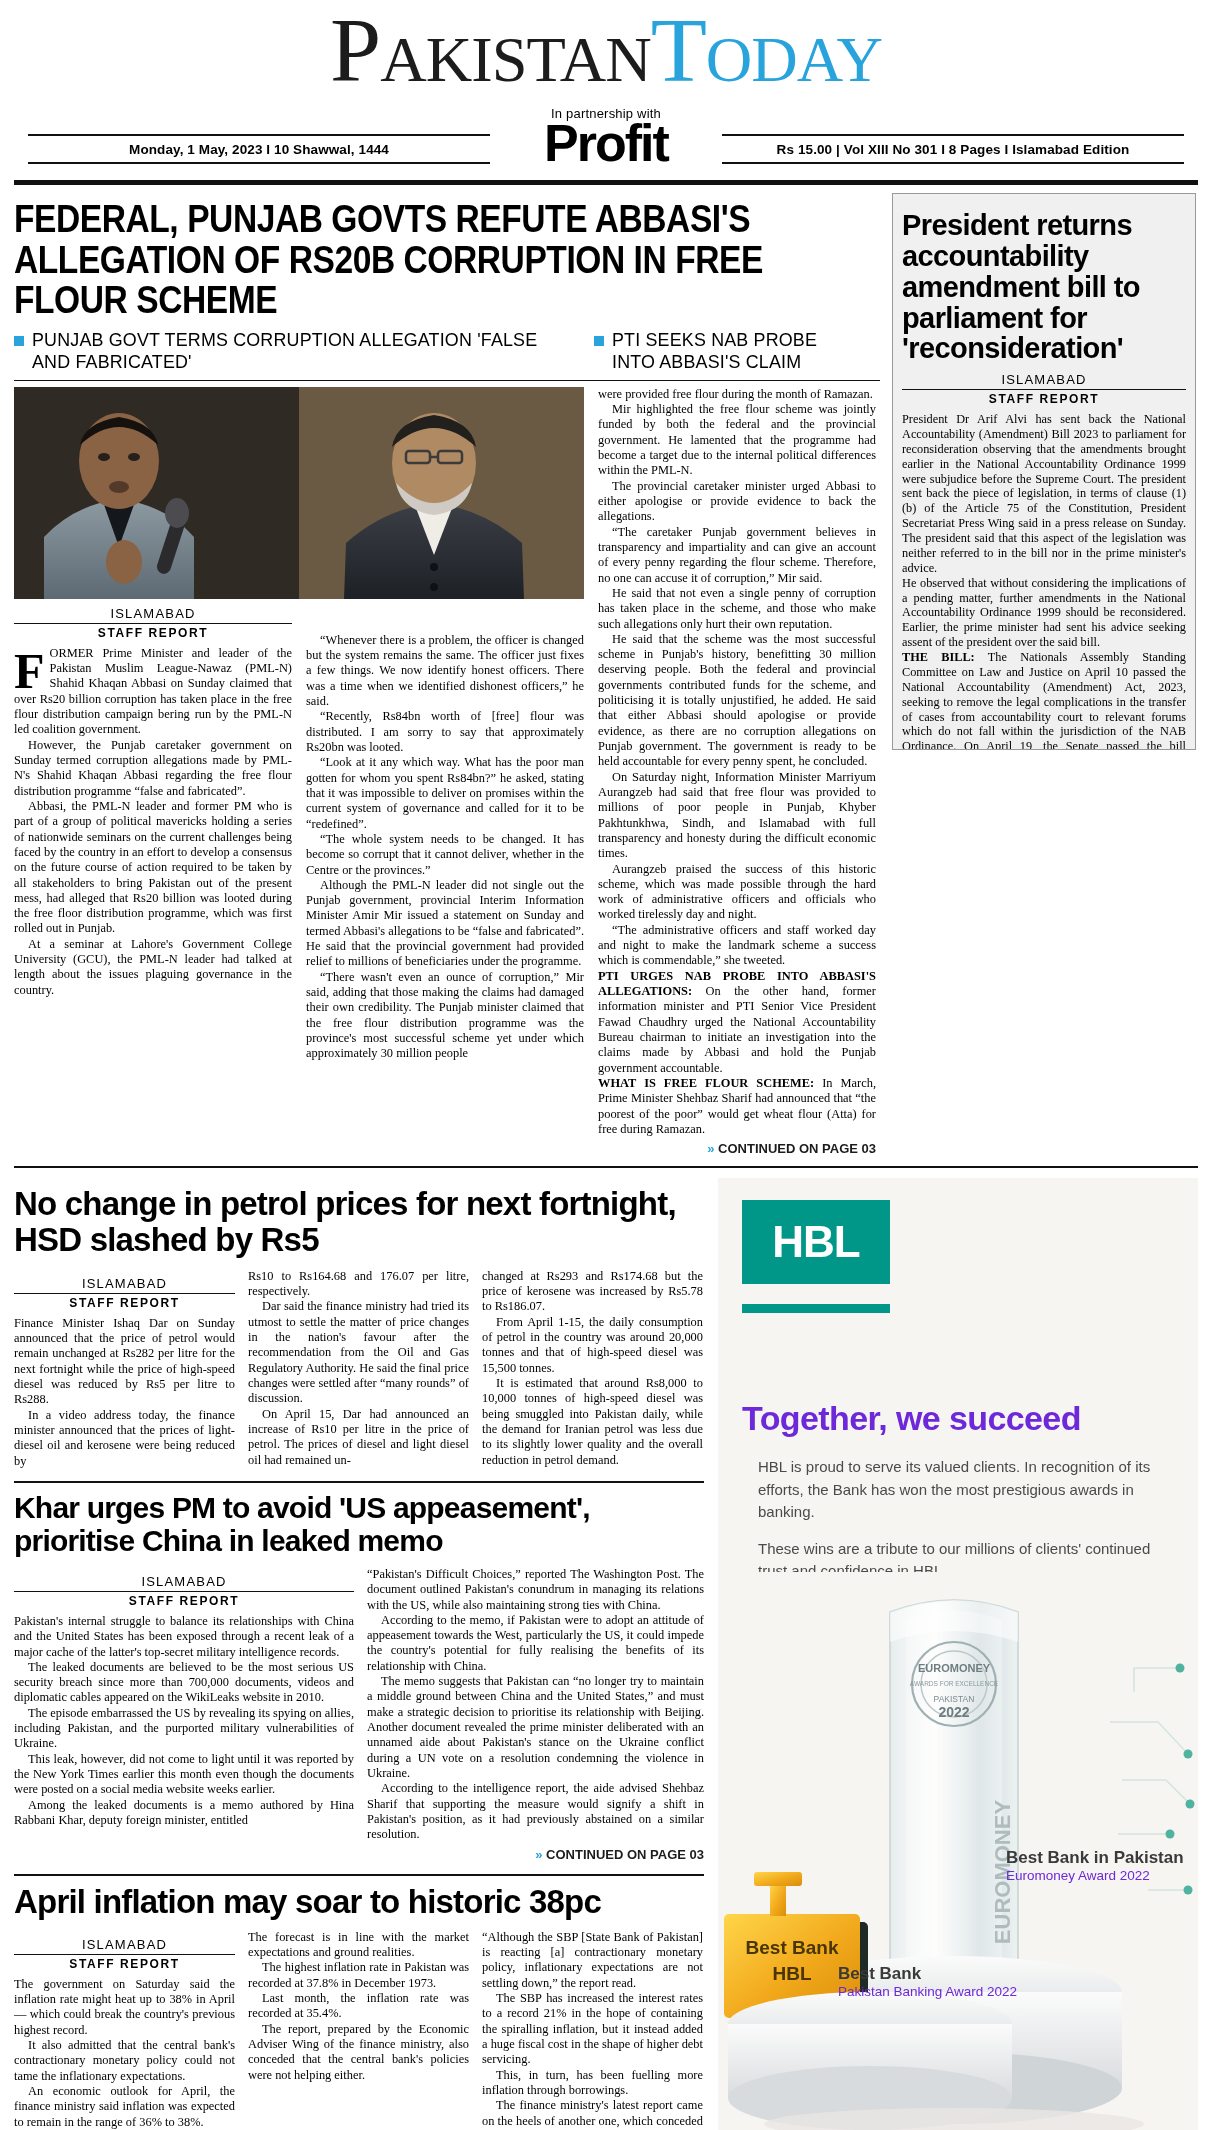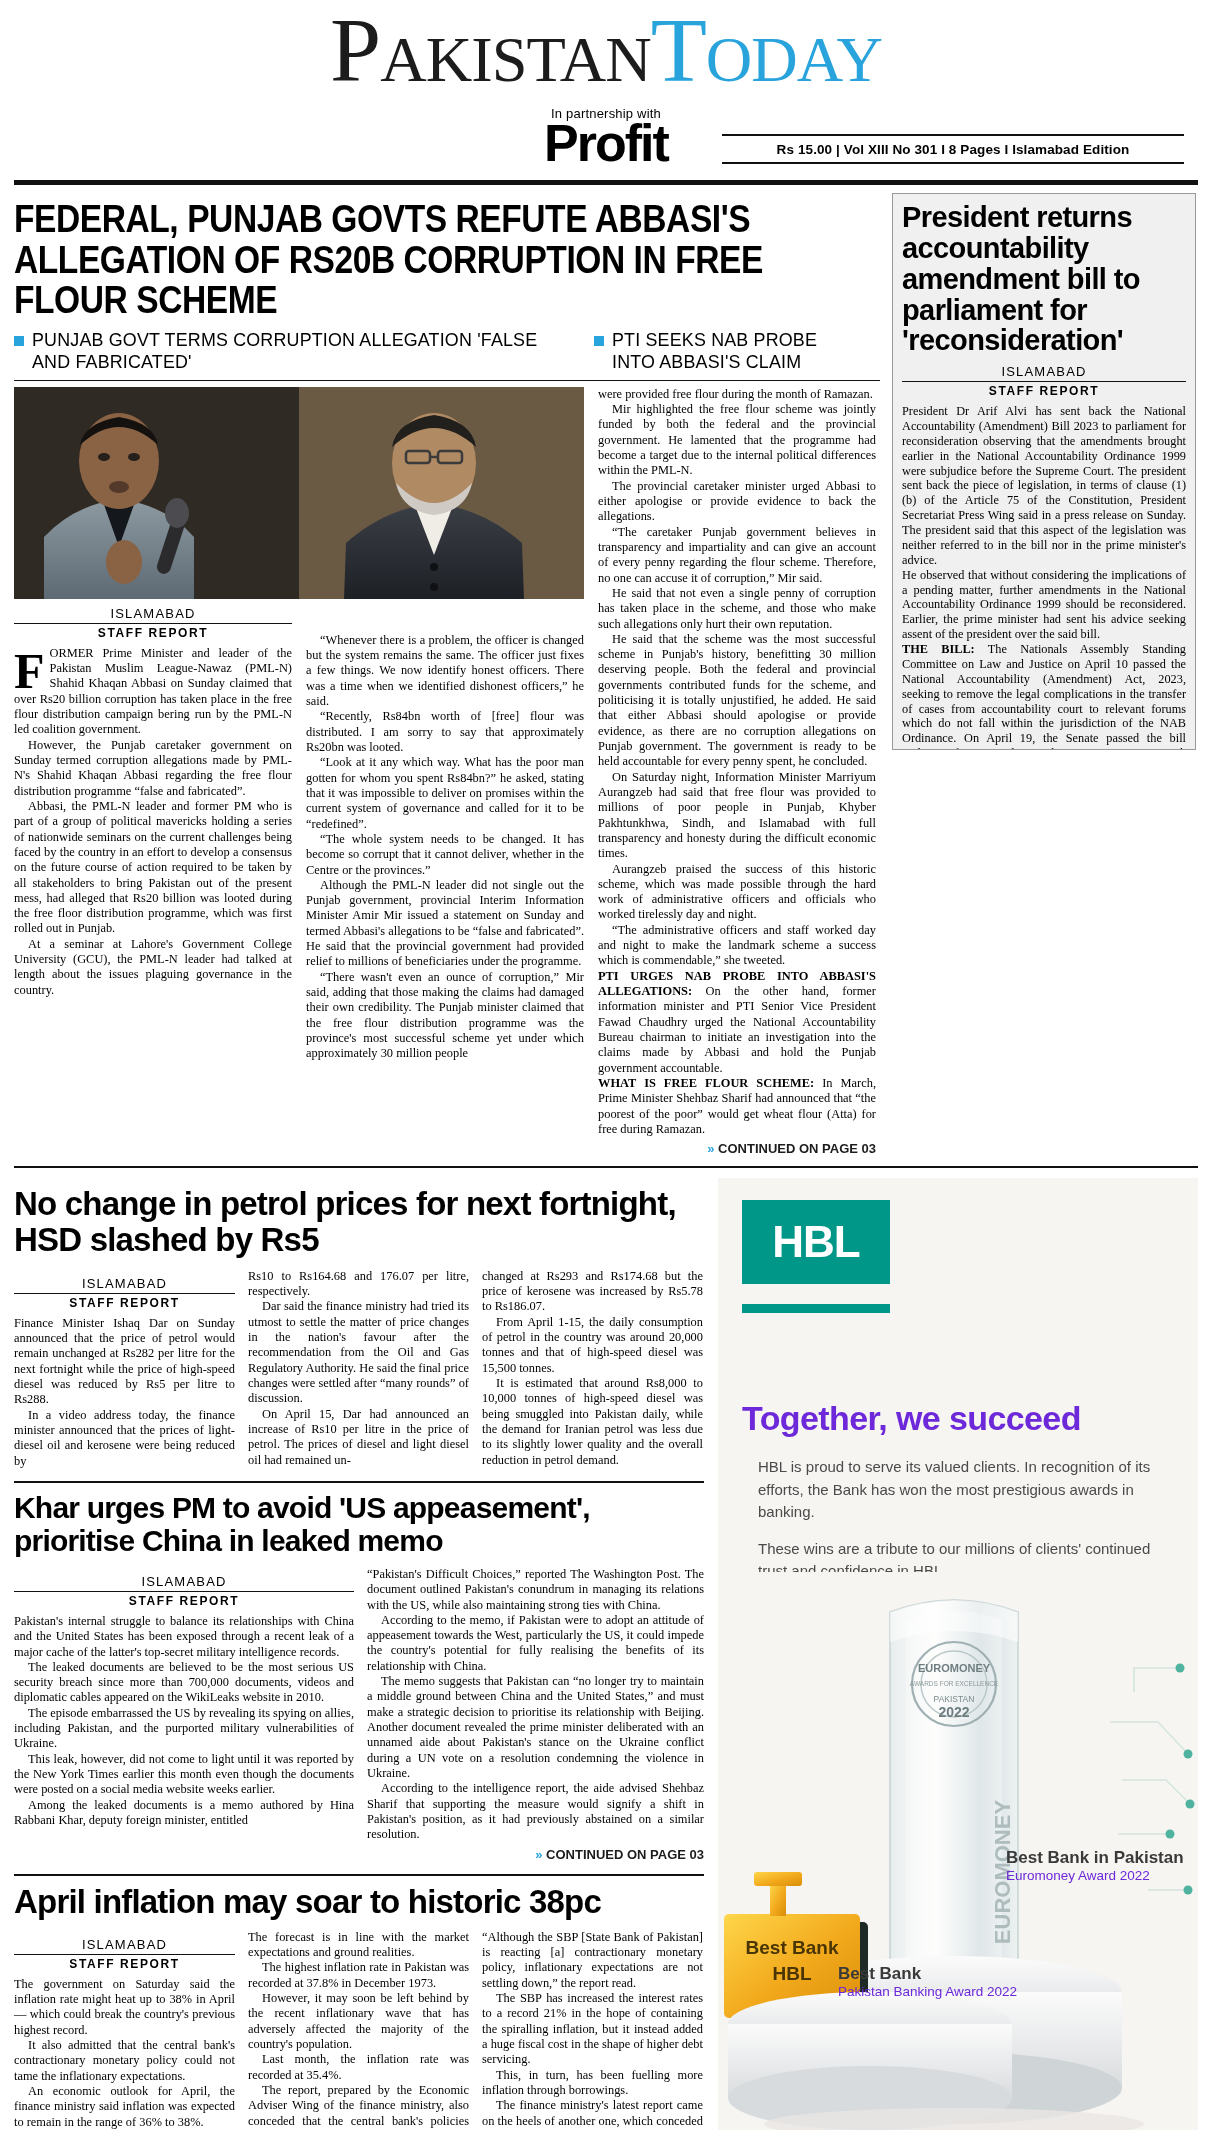"Monday, 1 May, 2023 I" div.side { html: none -> <div>Monday, 1 May, 2023 I 10 Shawwal, 1444</div> }
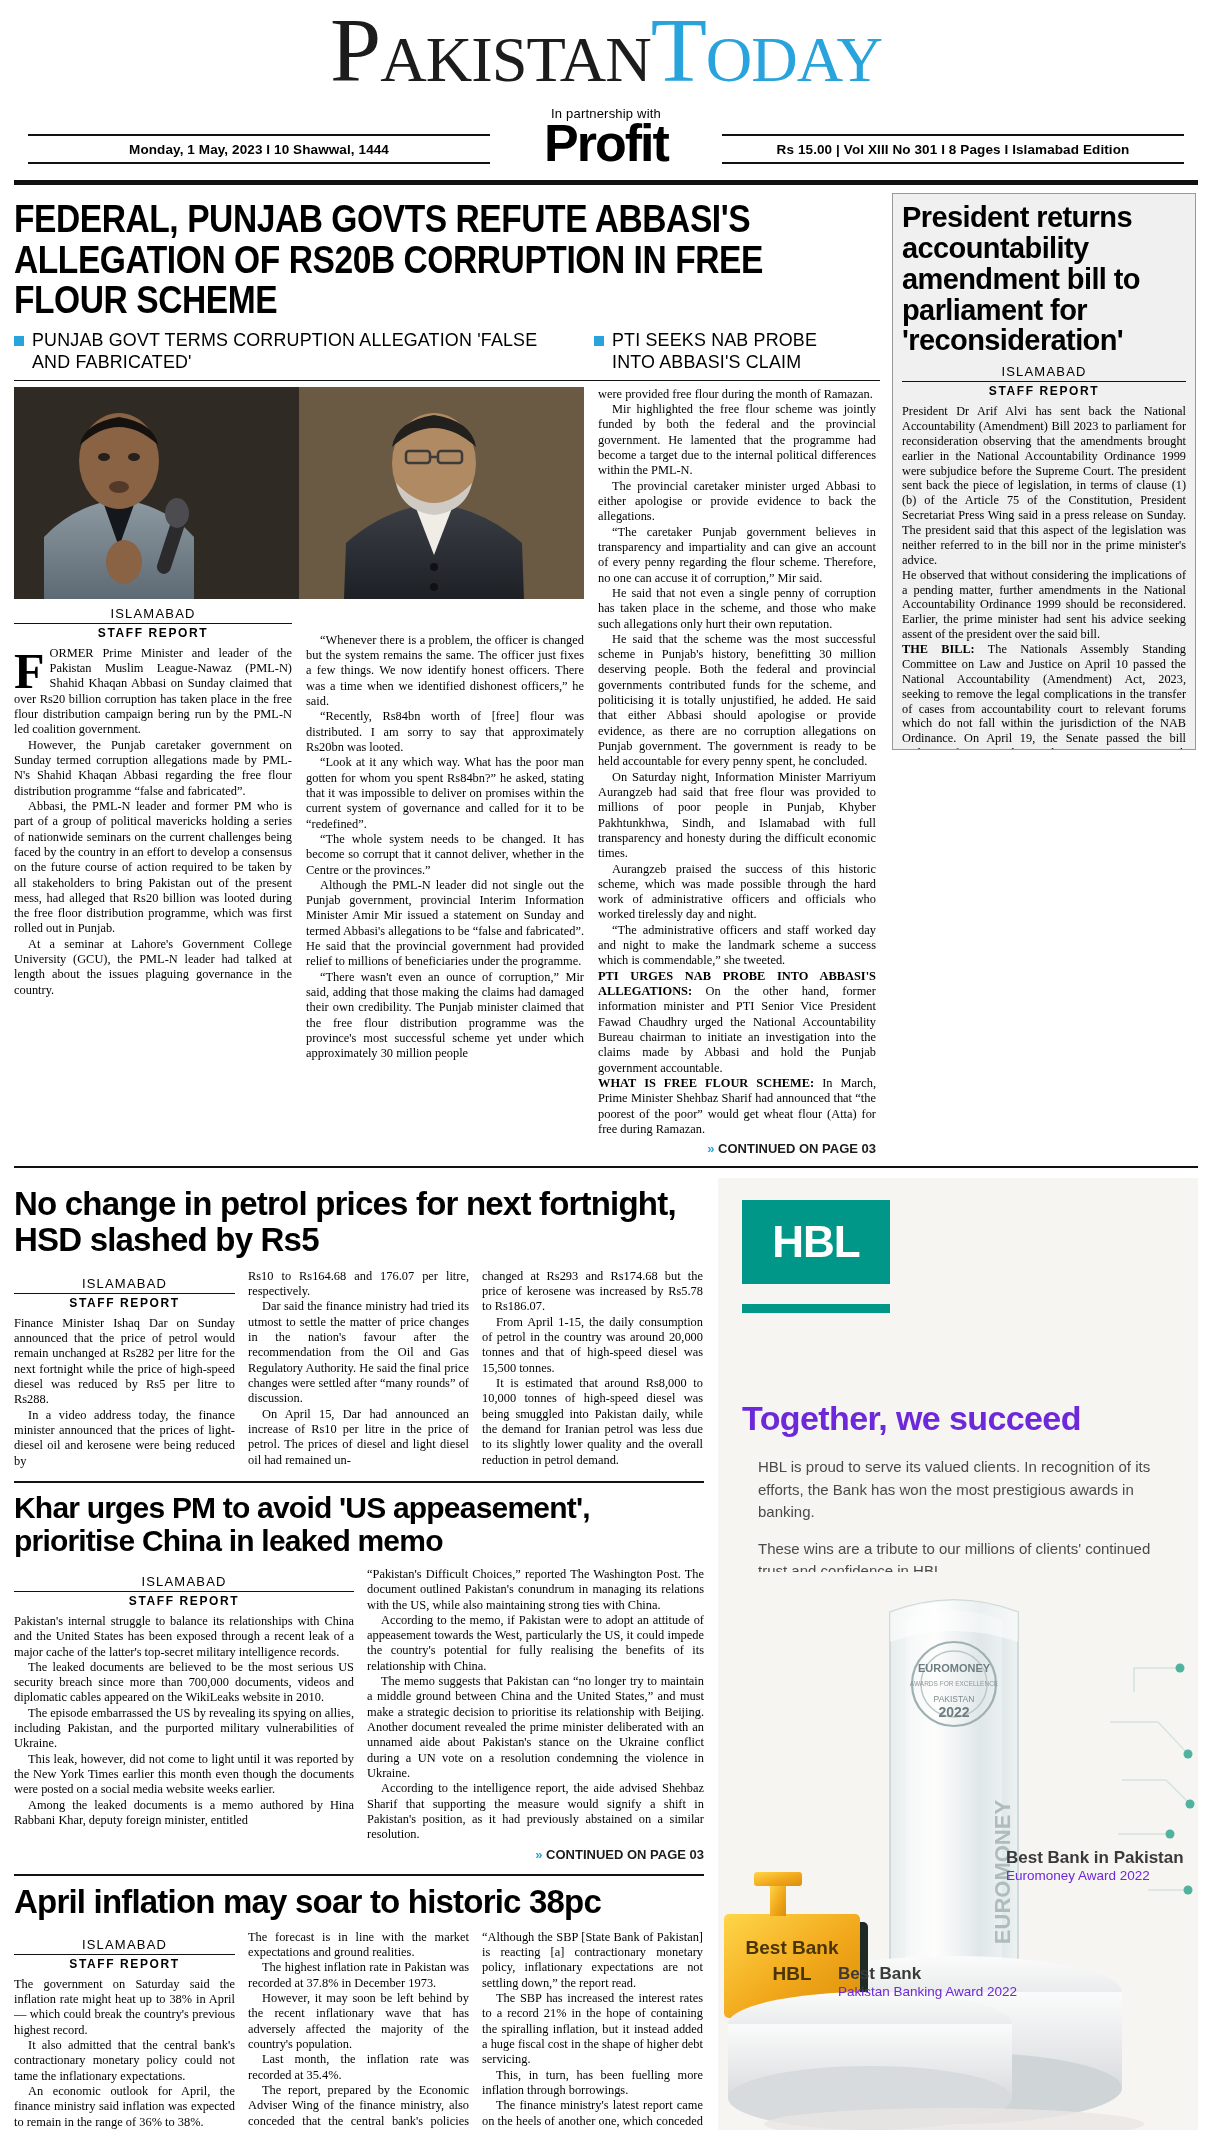"President returns accountability" .side-box { padding: 8px 9px 10px 9px -> 16px 9px 10px 9px }
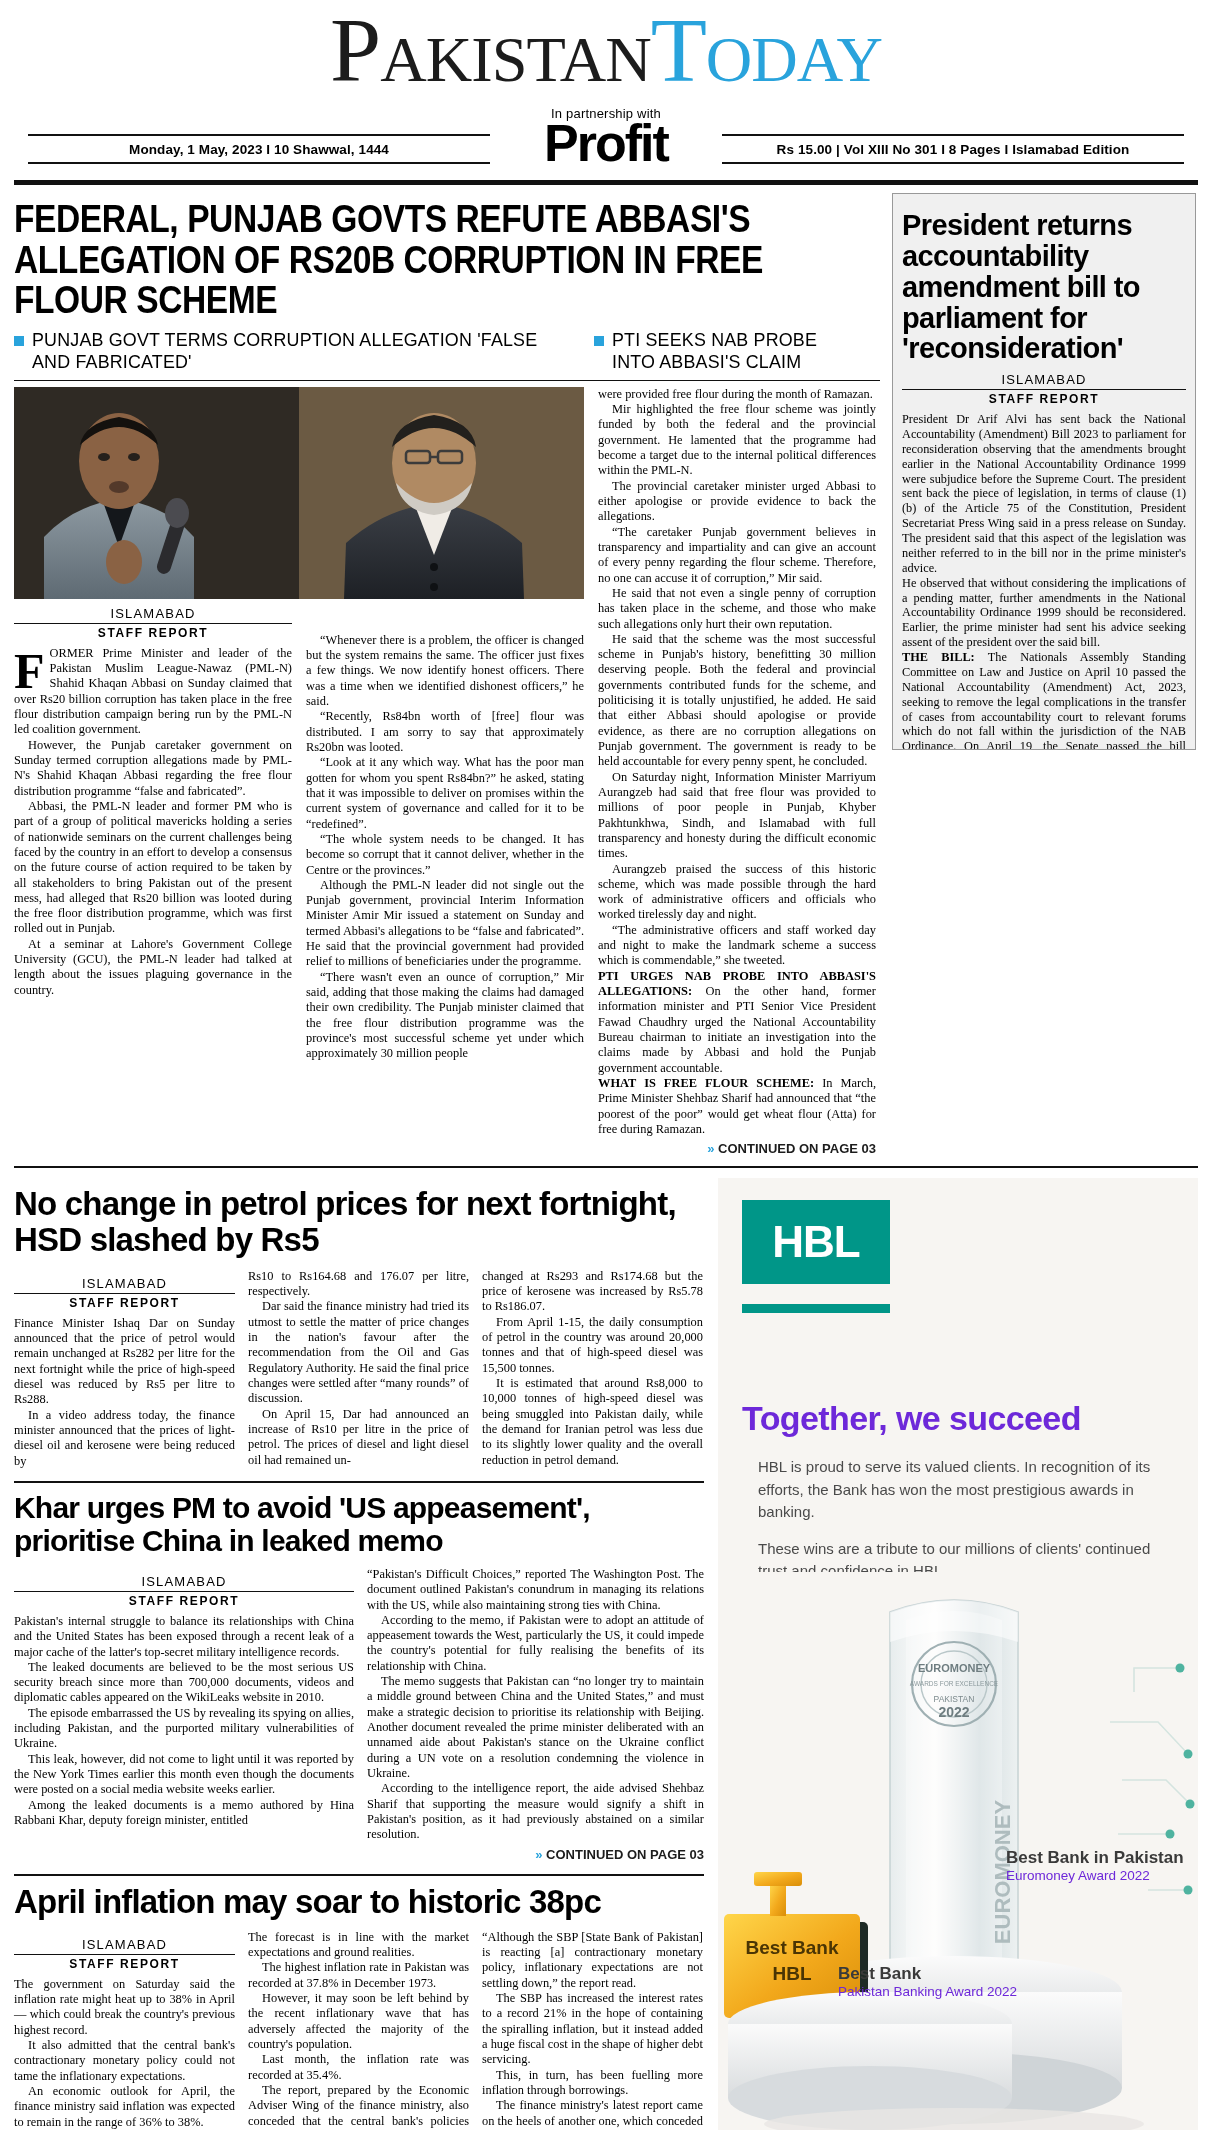"However, it may soon be" p { html: <p>However, it may soon be left behind by the recent inflationary wave that has adversely affected the majority of the country's population.</p> -> none }
